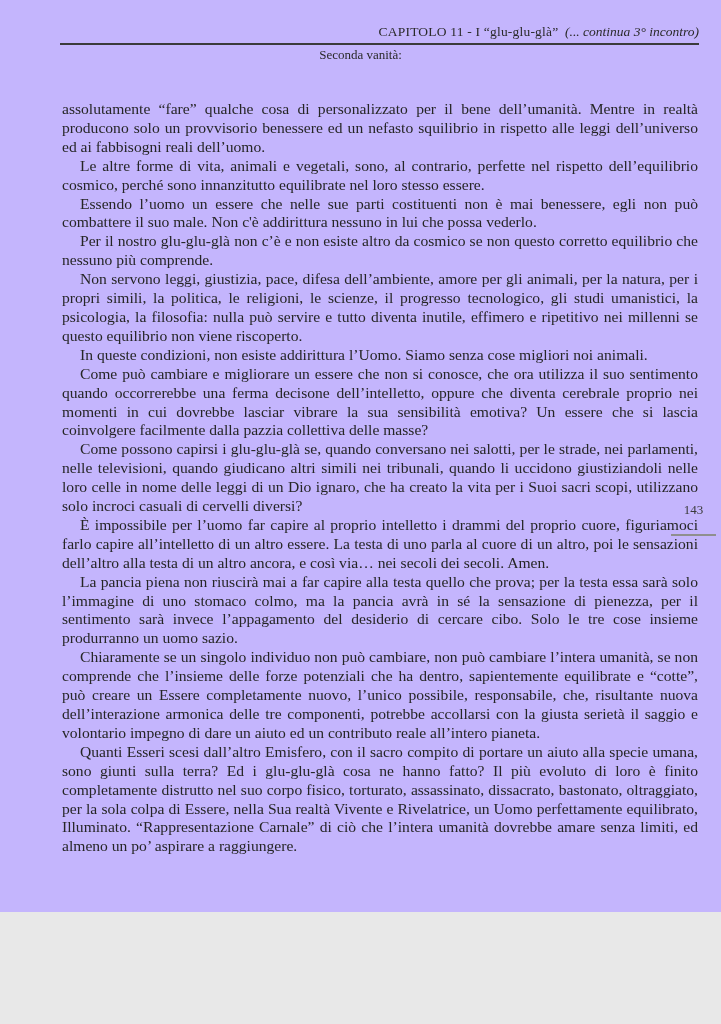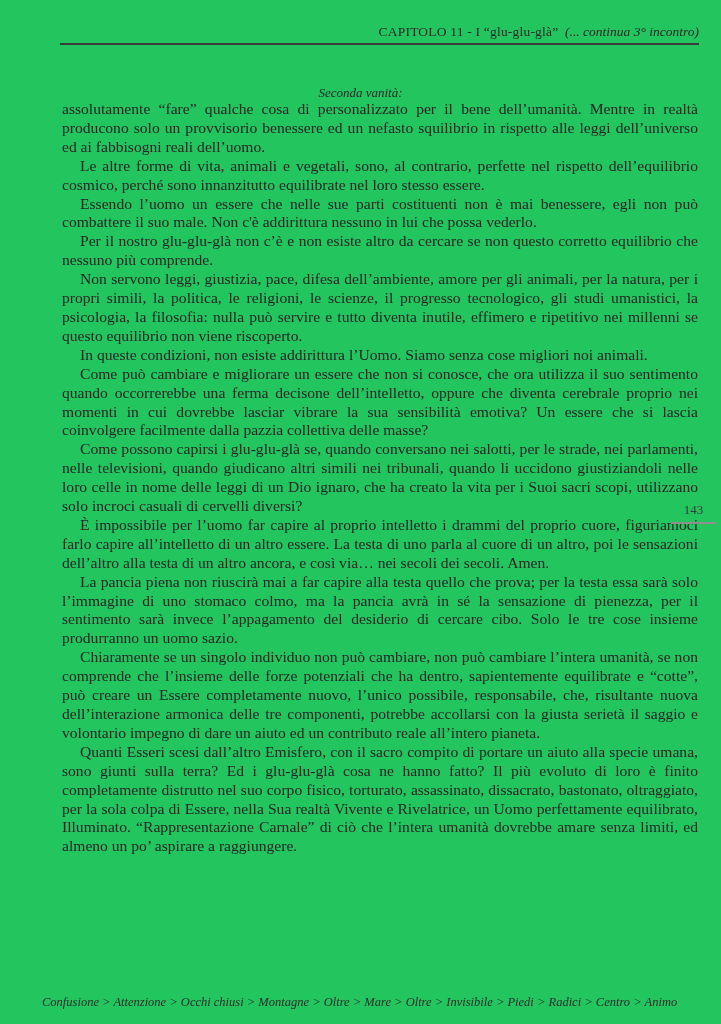"CAPITOLO 11 - I “glu-glu-glà”" .page { background: #22c55e -> #c4b5fd; height: 1024px -> 912px }
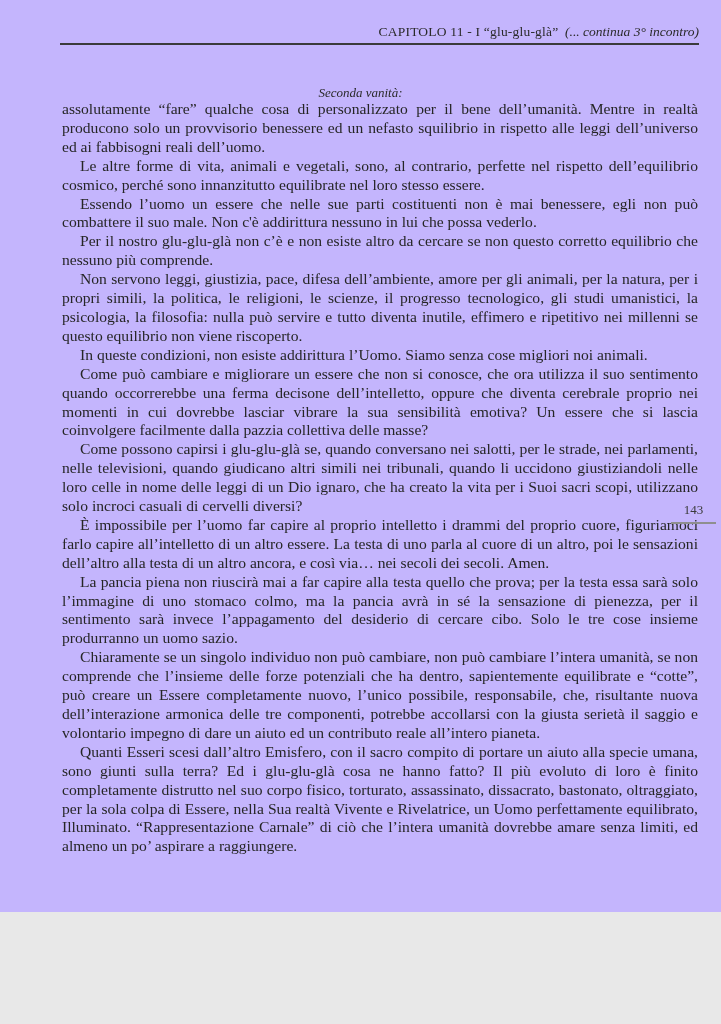"Seconda vanità:" .epigraph { font-style: italic -> none; margin-top: 38px -> none }
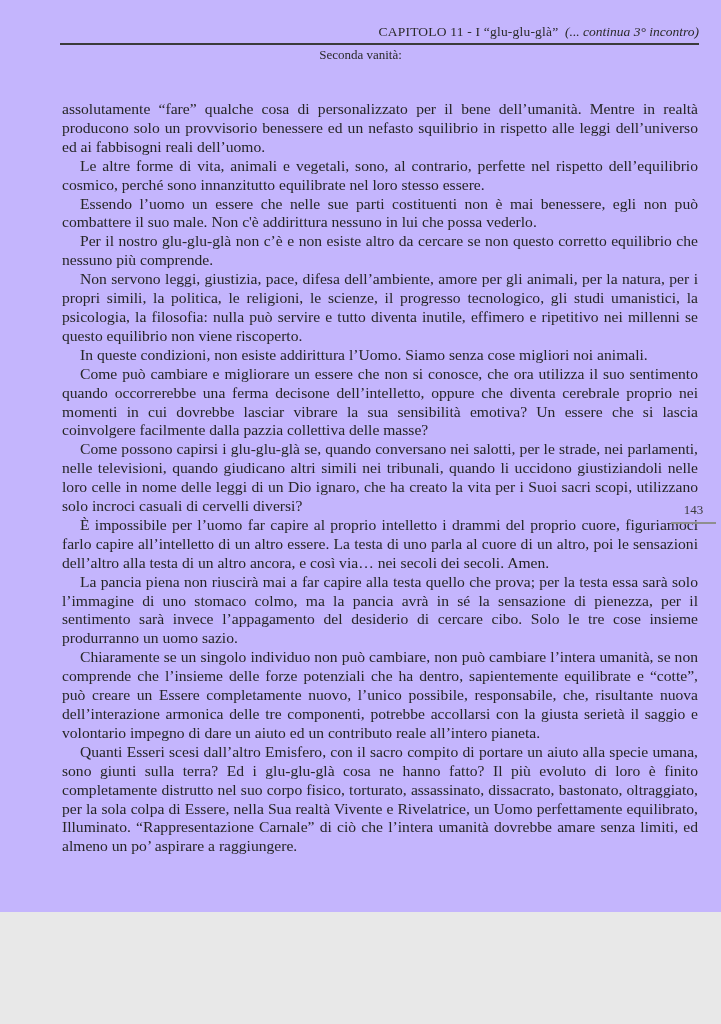"Per il nostro glu-glu-glà non" p { text: cercare -> cosmico }
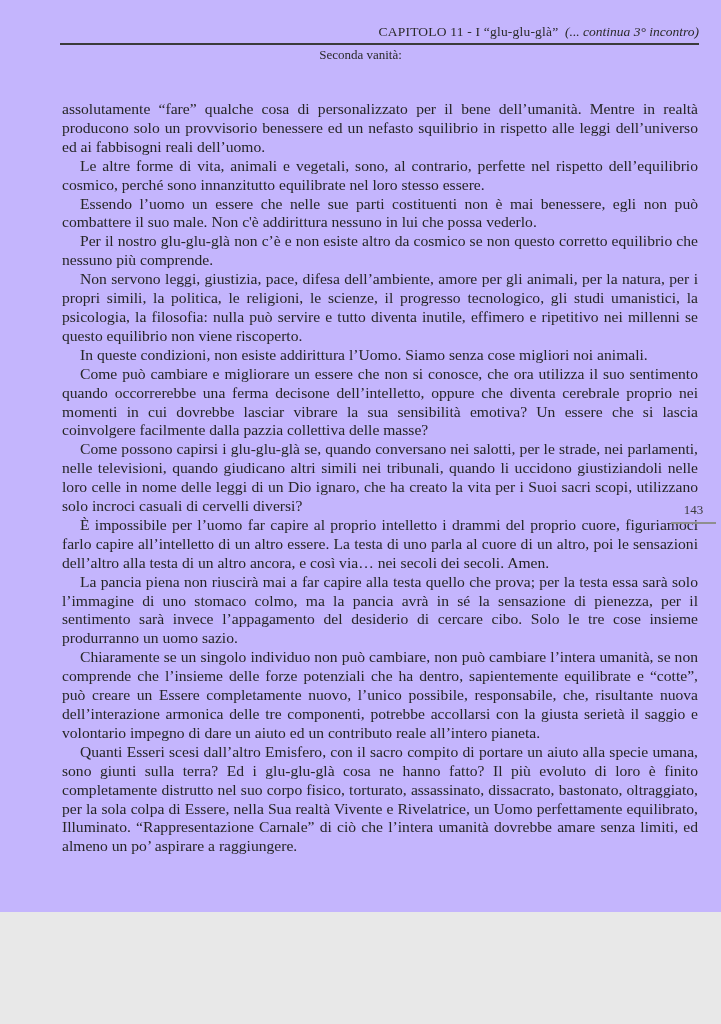"143" .margin-page-number { padding-bottom: 4px -> 16px }
